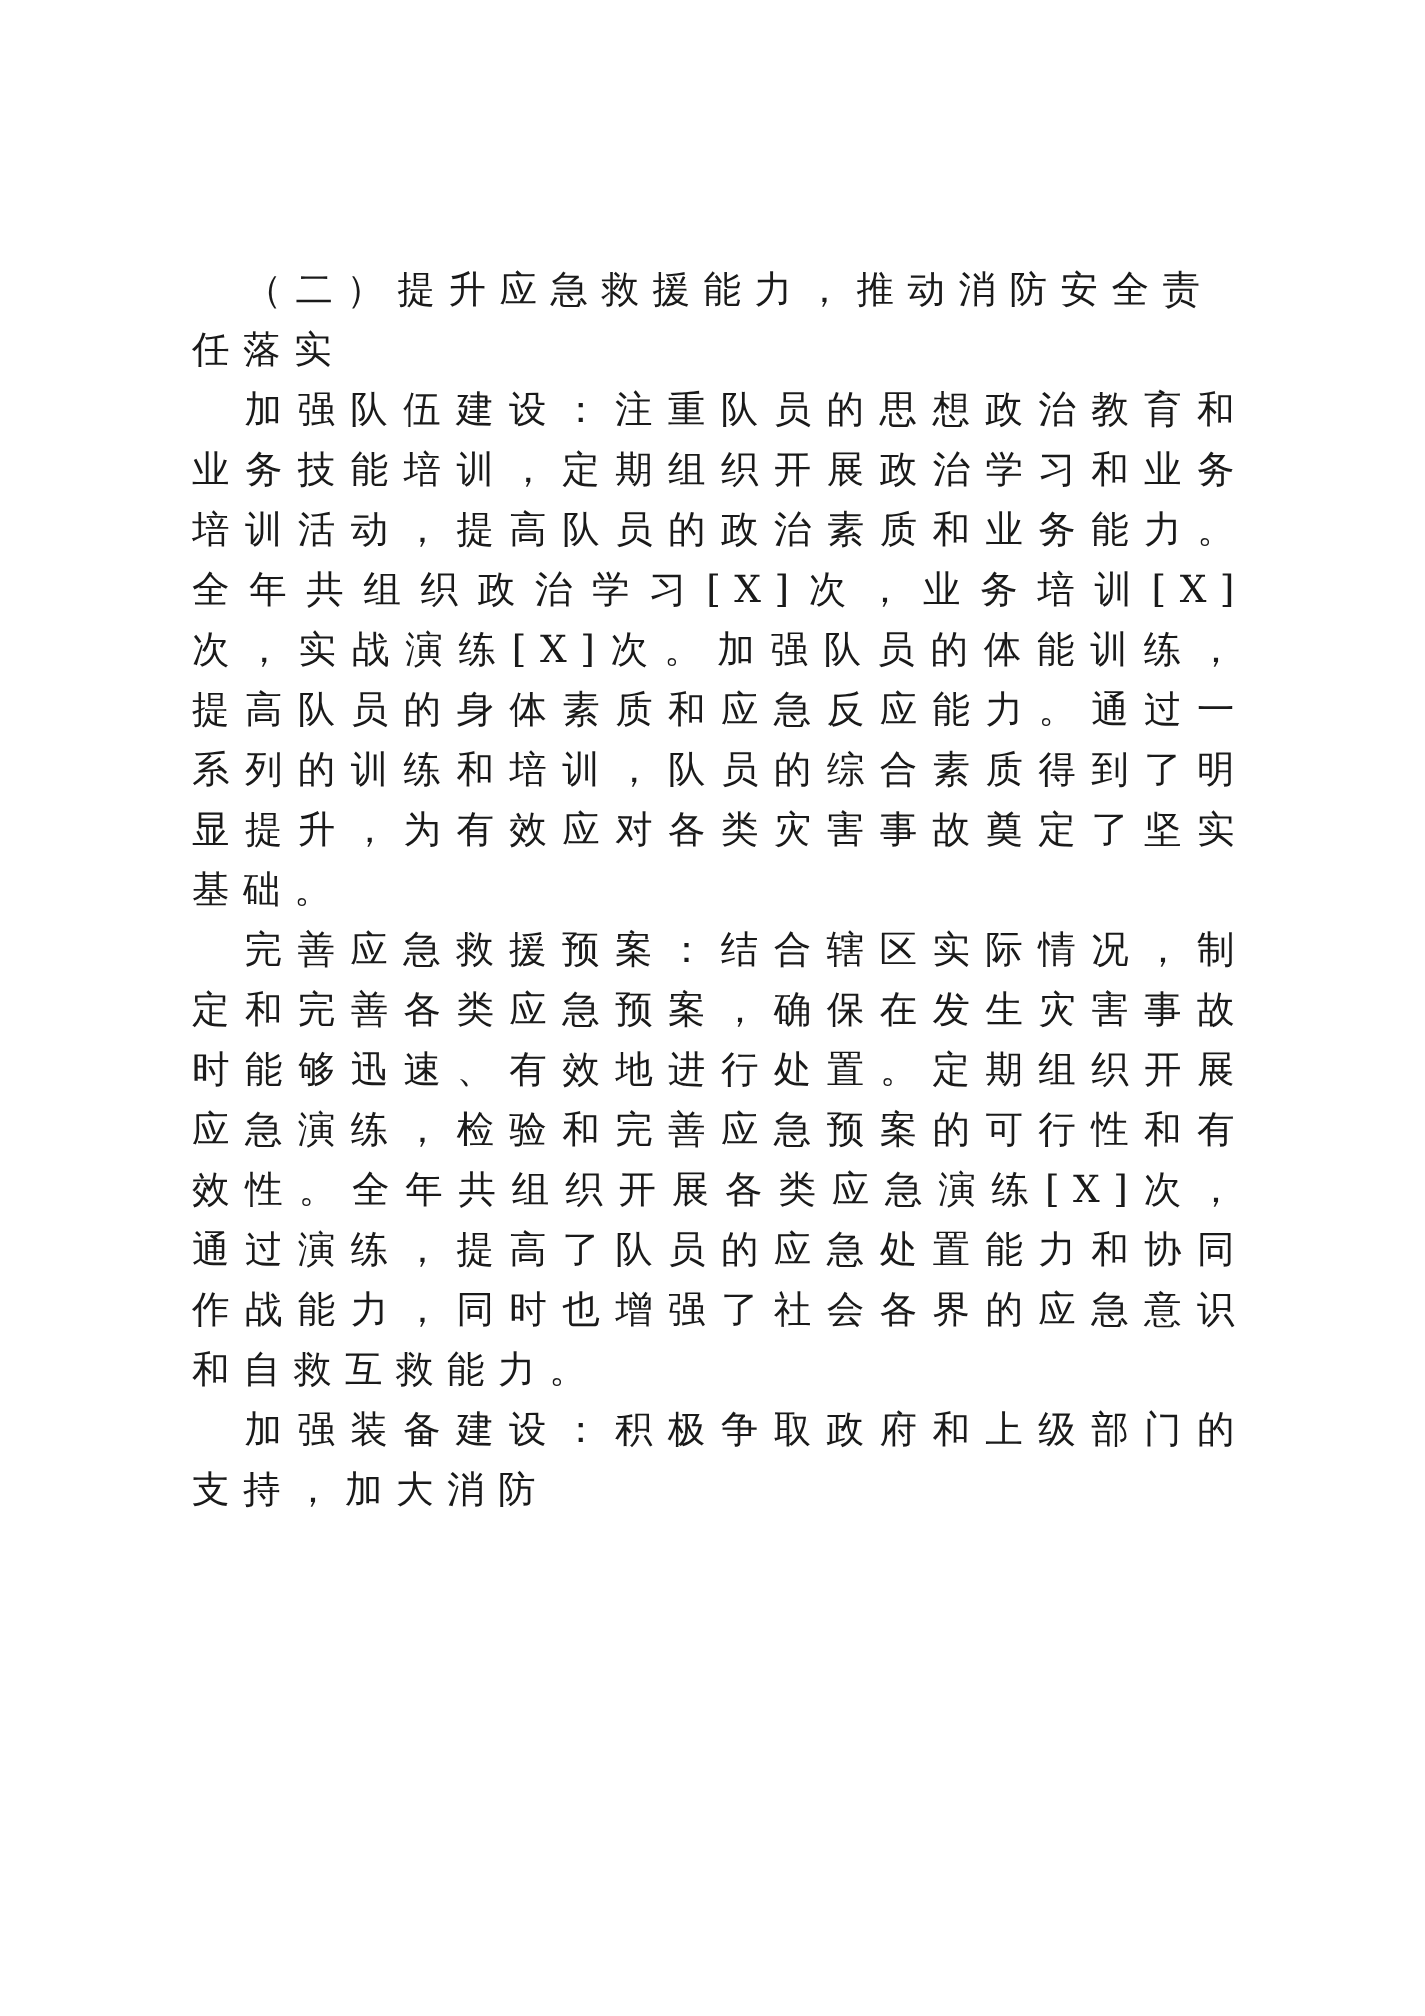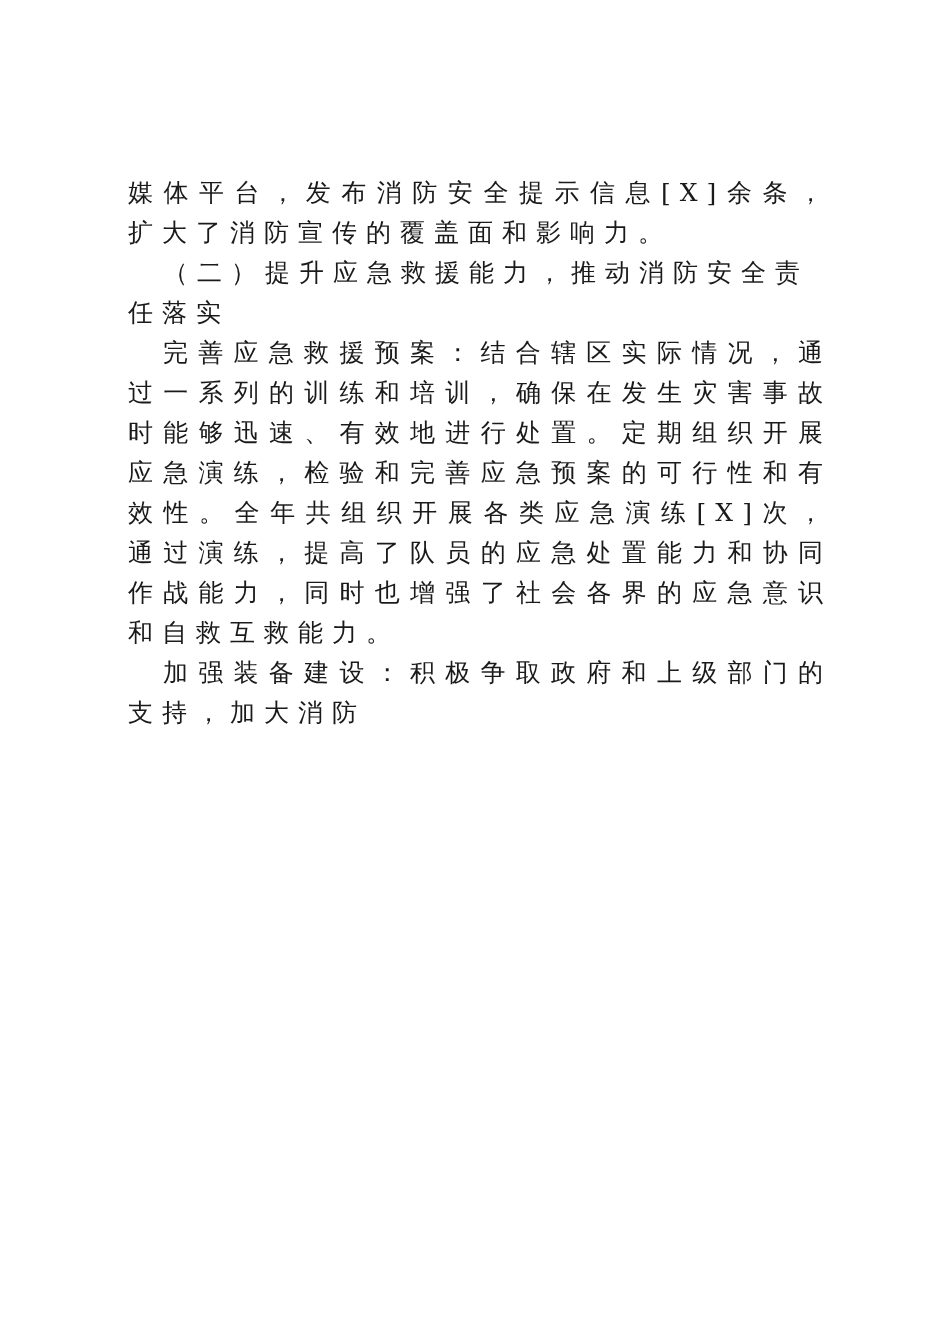"媒体平台，发布消防安全提示信息[X]余条，扩大了消防宣传的覆盖面和影响力。" p.para { html: <p>媒体平台，发布消防安全提示信息[X]余条，扩大了消防宣传的覆盖面和影响力。</p> -> none }
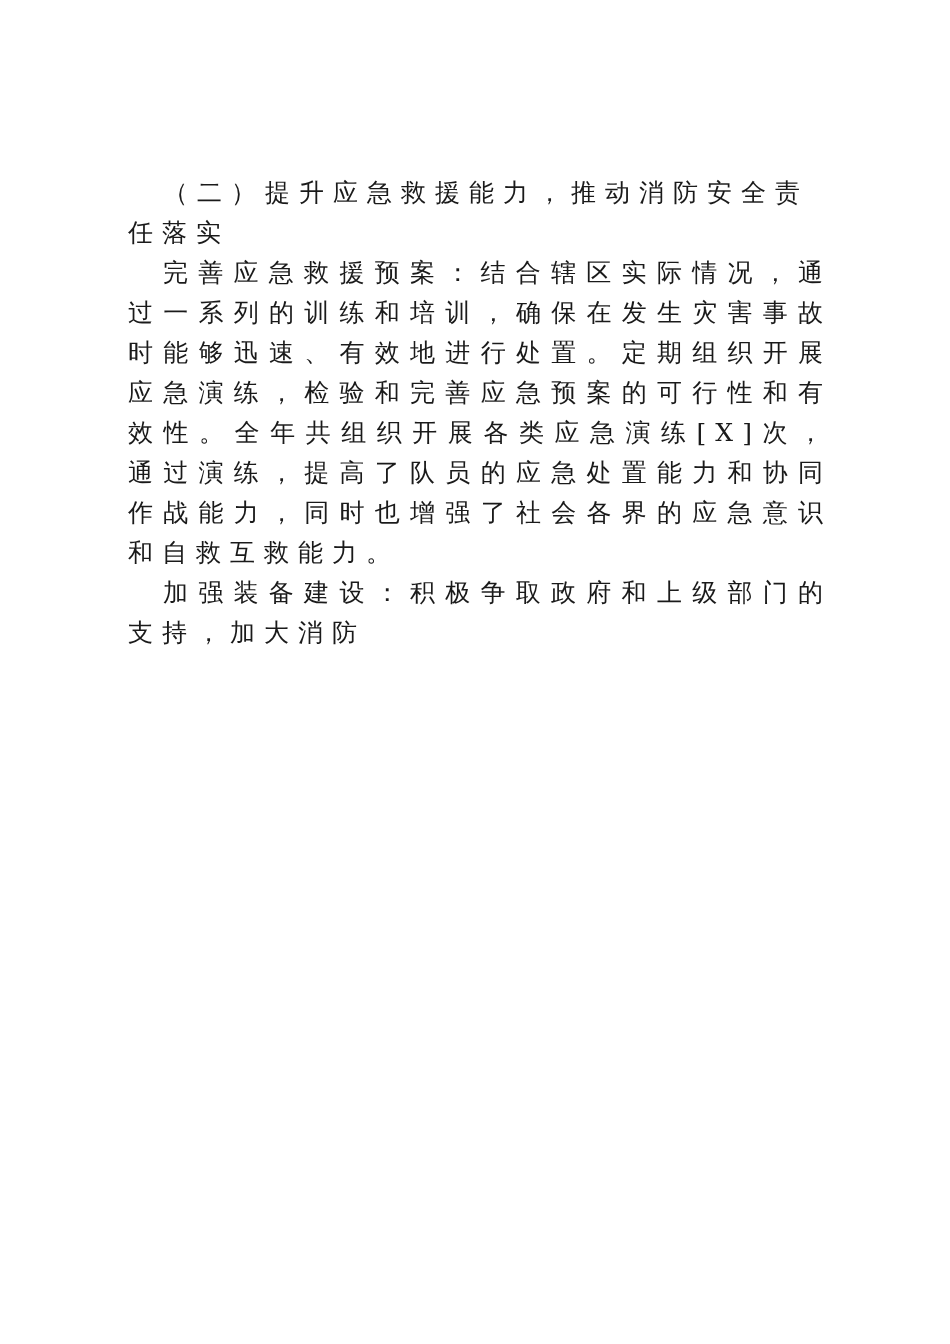"加强队伍建设：注重队员的思想政治教育和业务技能培训，定期组织开展政治学习和业务培" p.para { html: none -> <p>加强队伍建设：注重队员的思想政治教育和业务技能培训，定期组织开展政治学习和业务培训活动，提高队员的政治素质和业务能力。全年共组织政治学习[X]次，业务培训[X]次，实战演练[X]次。加强队员的体能训练，提高队员的身体素质和应急反应能力。通过一系列的训练和培训，队员的综合素质得到了明显提升，为有效应对各类灾害事故奠定了坚实基础。</p> }
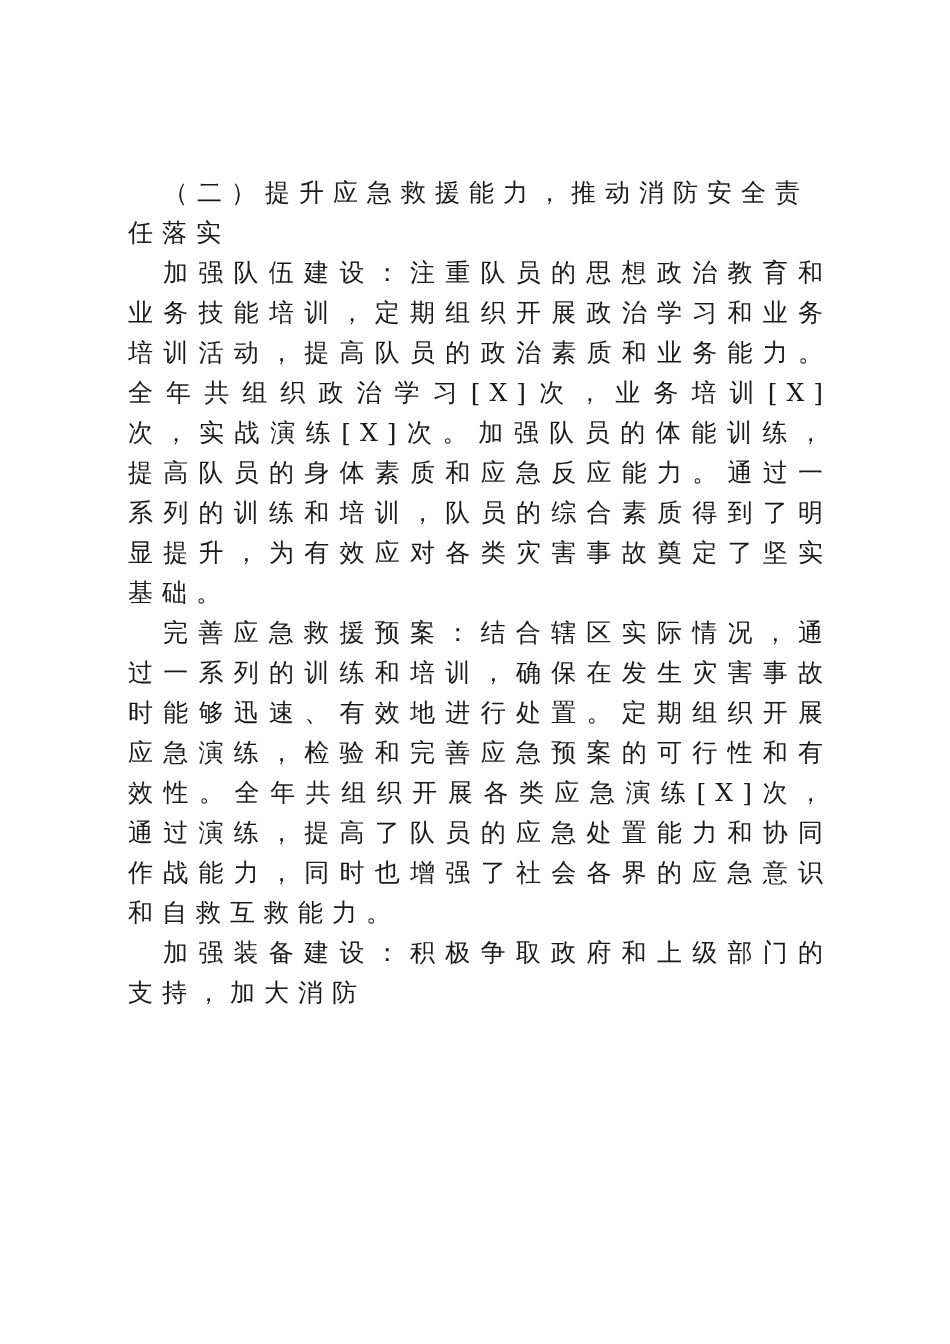"完善应急救援预案：结合辖区实际情况，通过一系列的训练和培训，确保在发生灾害事故时" p.para { text: 通过一系列的训练和培训 -> 制定和完善各类应急预案 }
